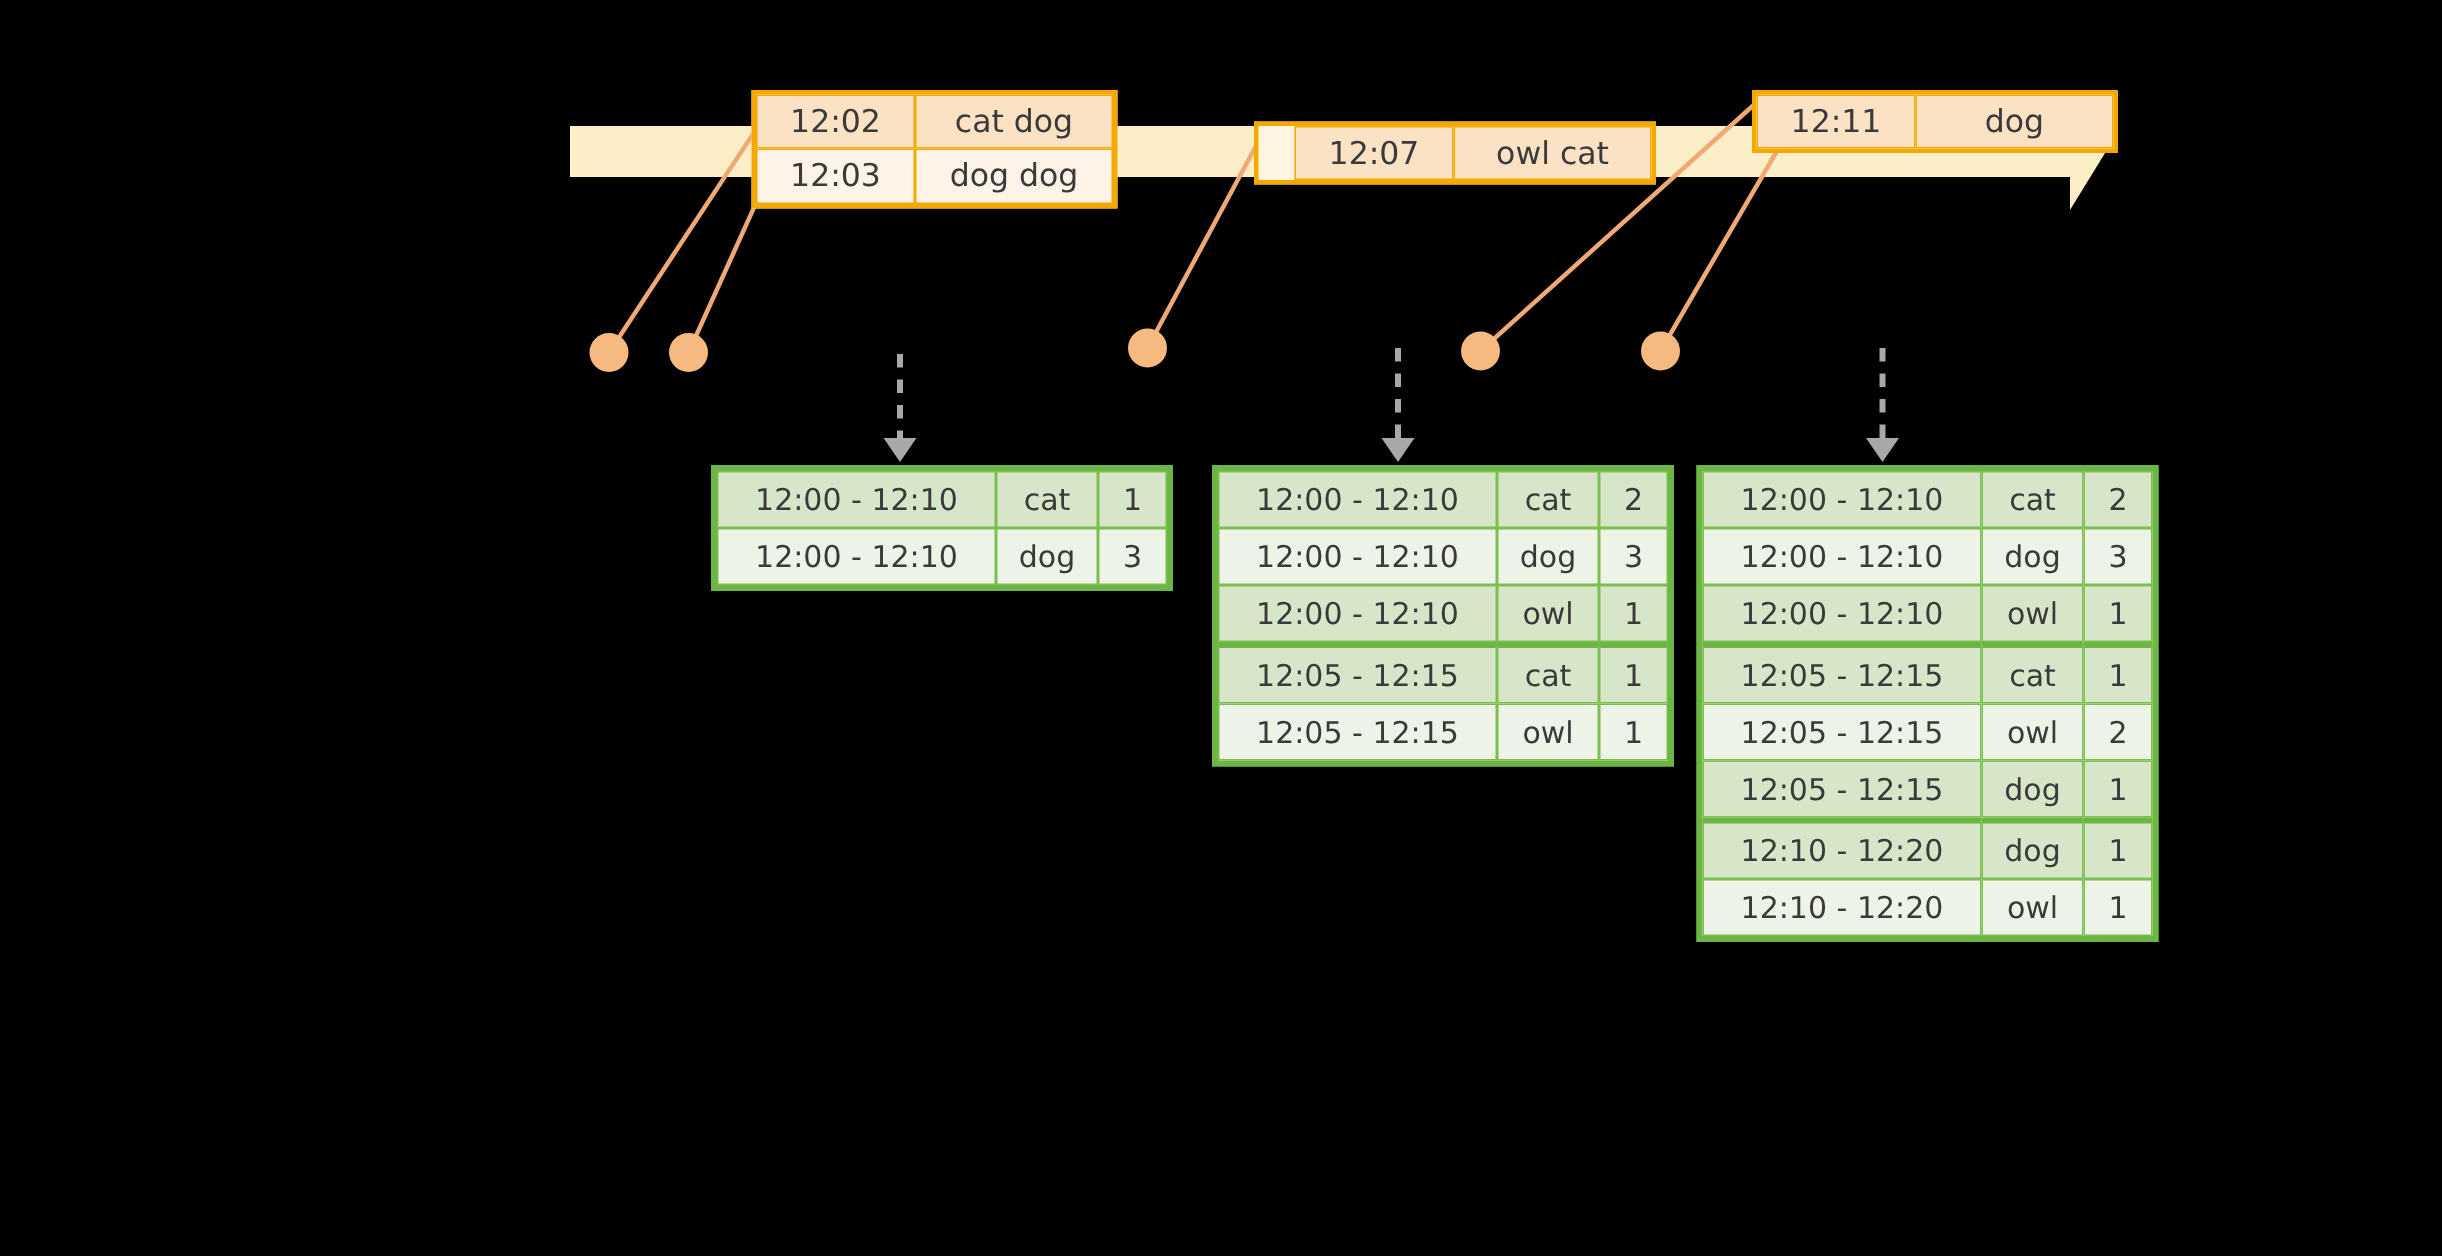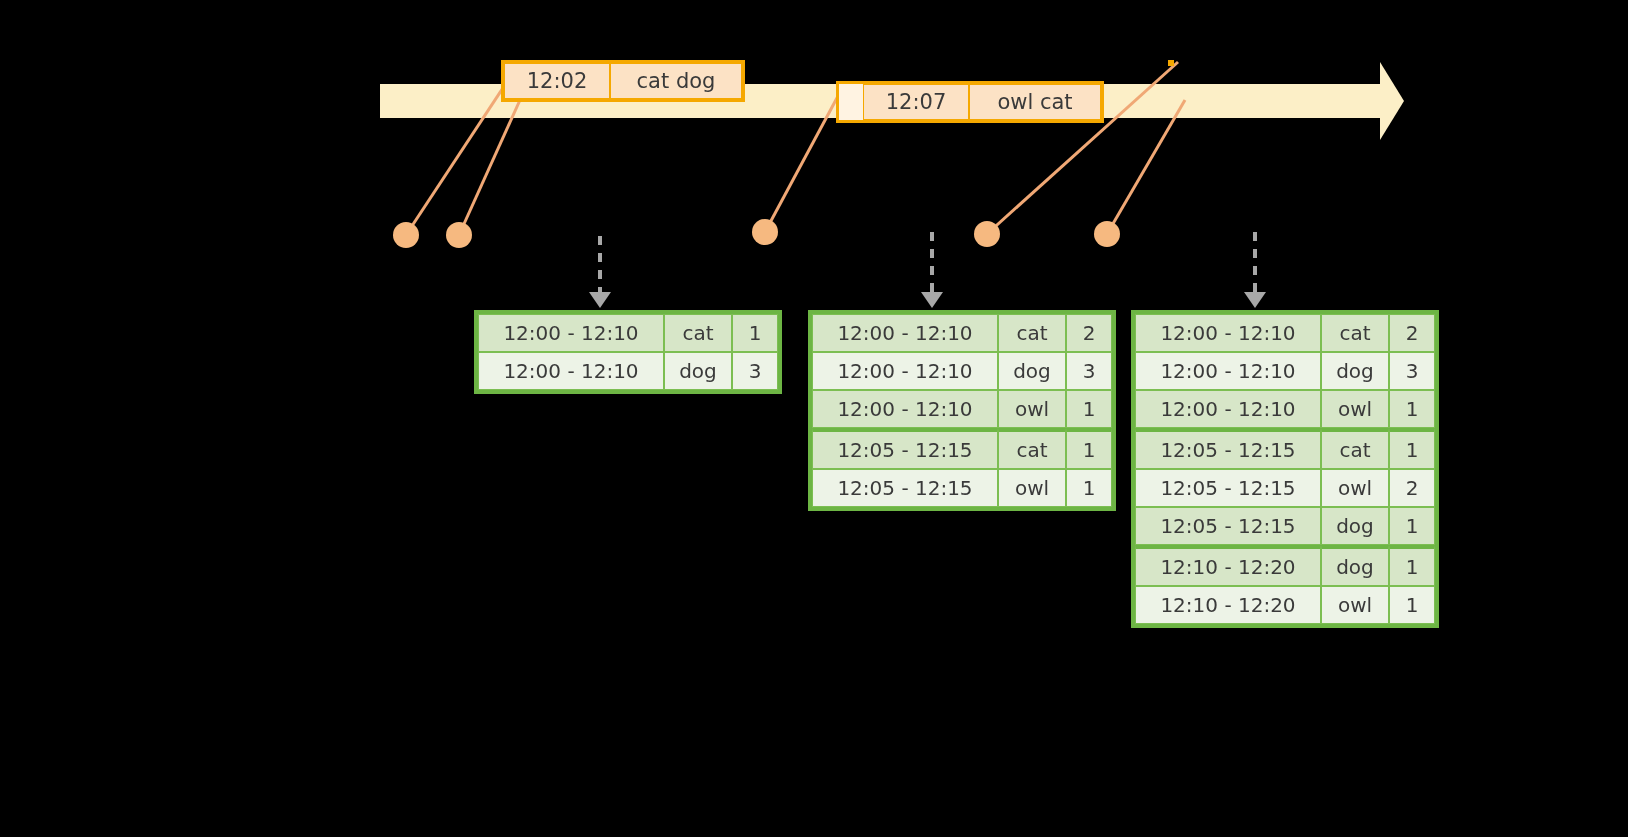"12:11" tr.r0 { html: none -> <tr> <td>12:11</td> <td>dog</td> </tr> }
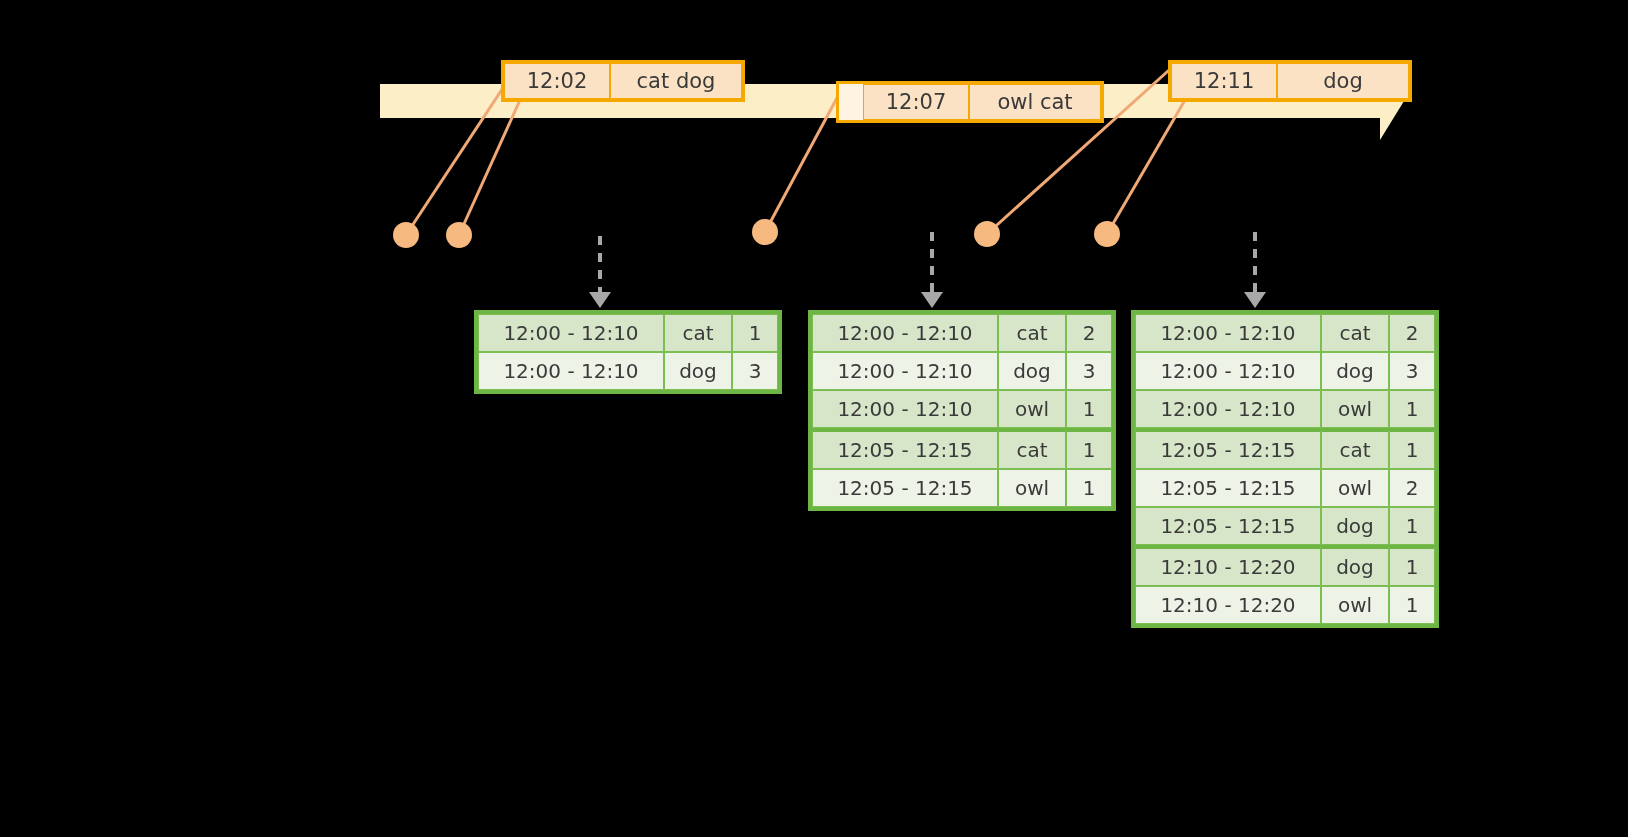"12:03" tr.r1 { html: none -> <tr> <td>12:03</td> <td>dog dog</td> </tr> }
